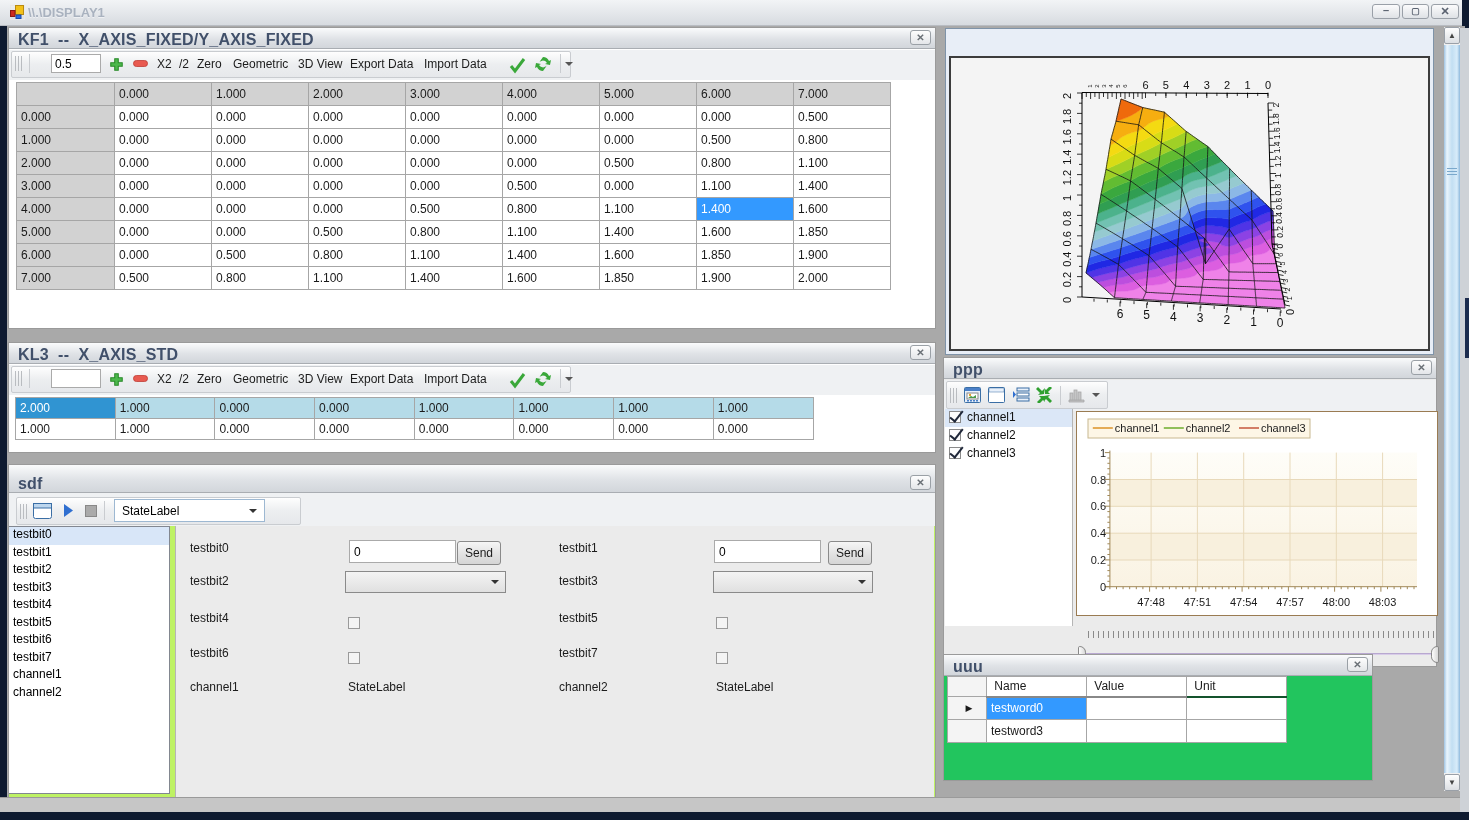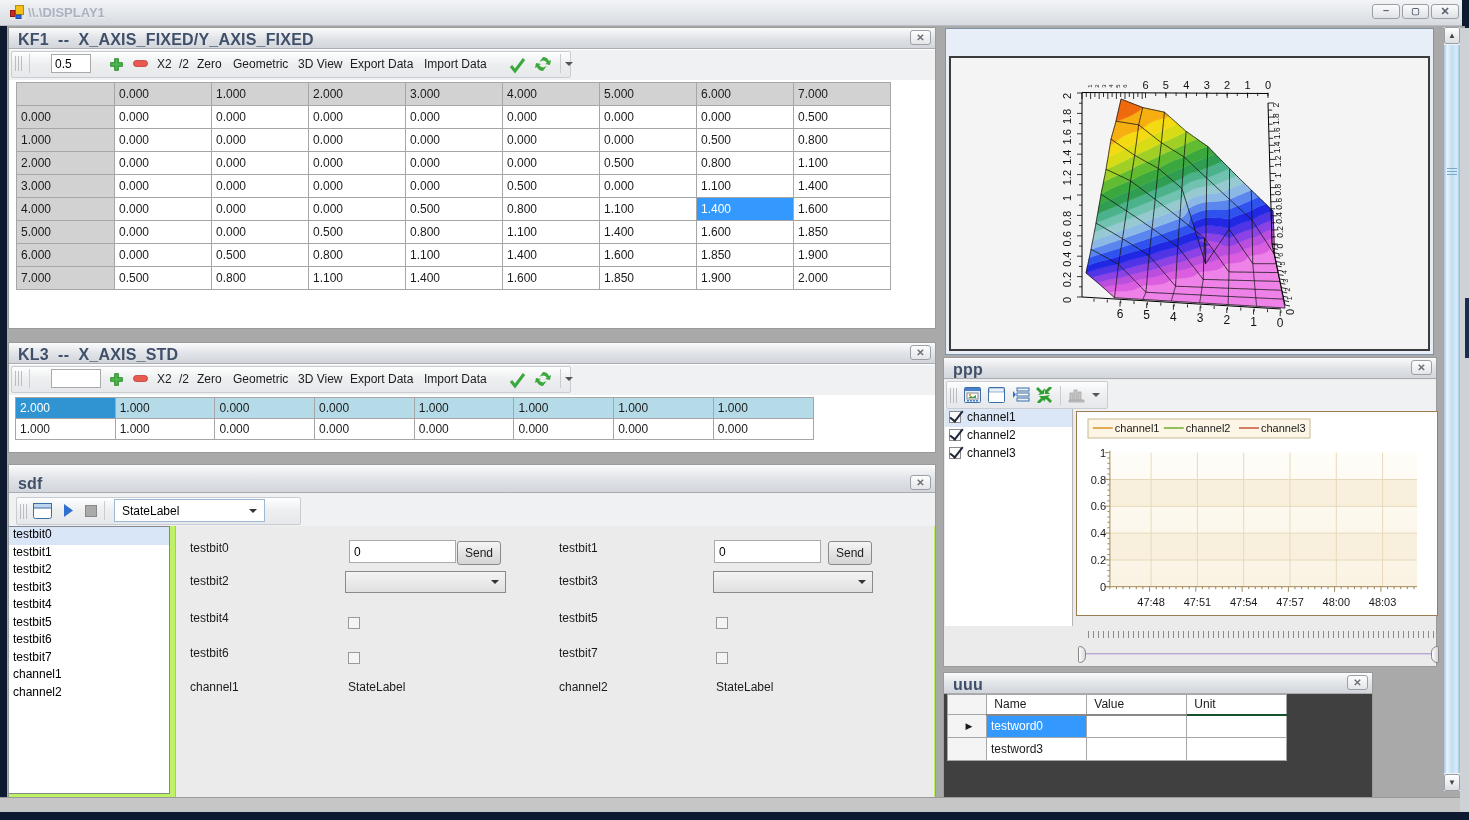"0.5" input { width: 40px -> 50px }
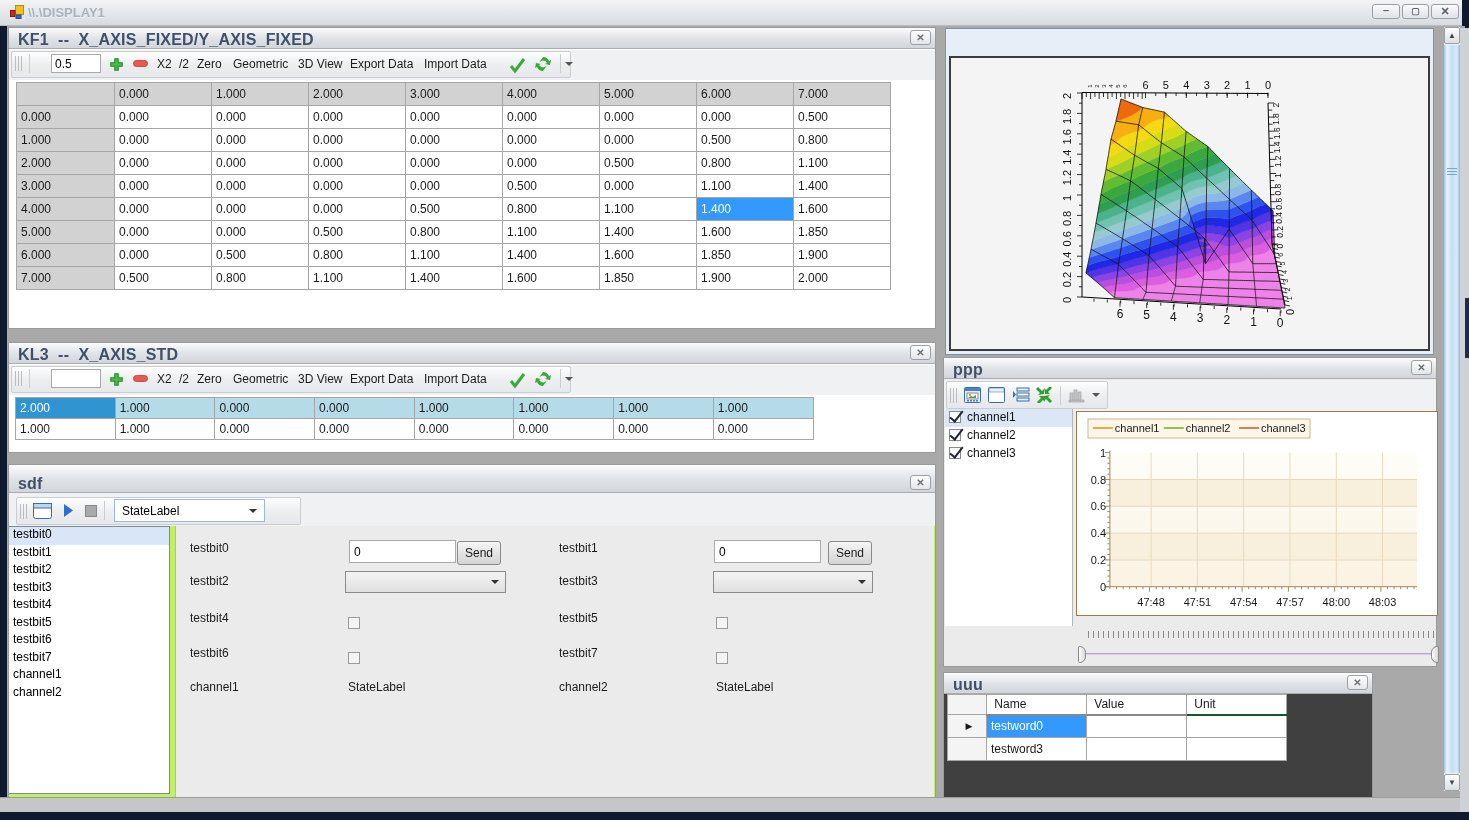"uuu" div.panel { background: #404040 -> #22c55e; top: 672px -> 654px }
